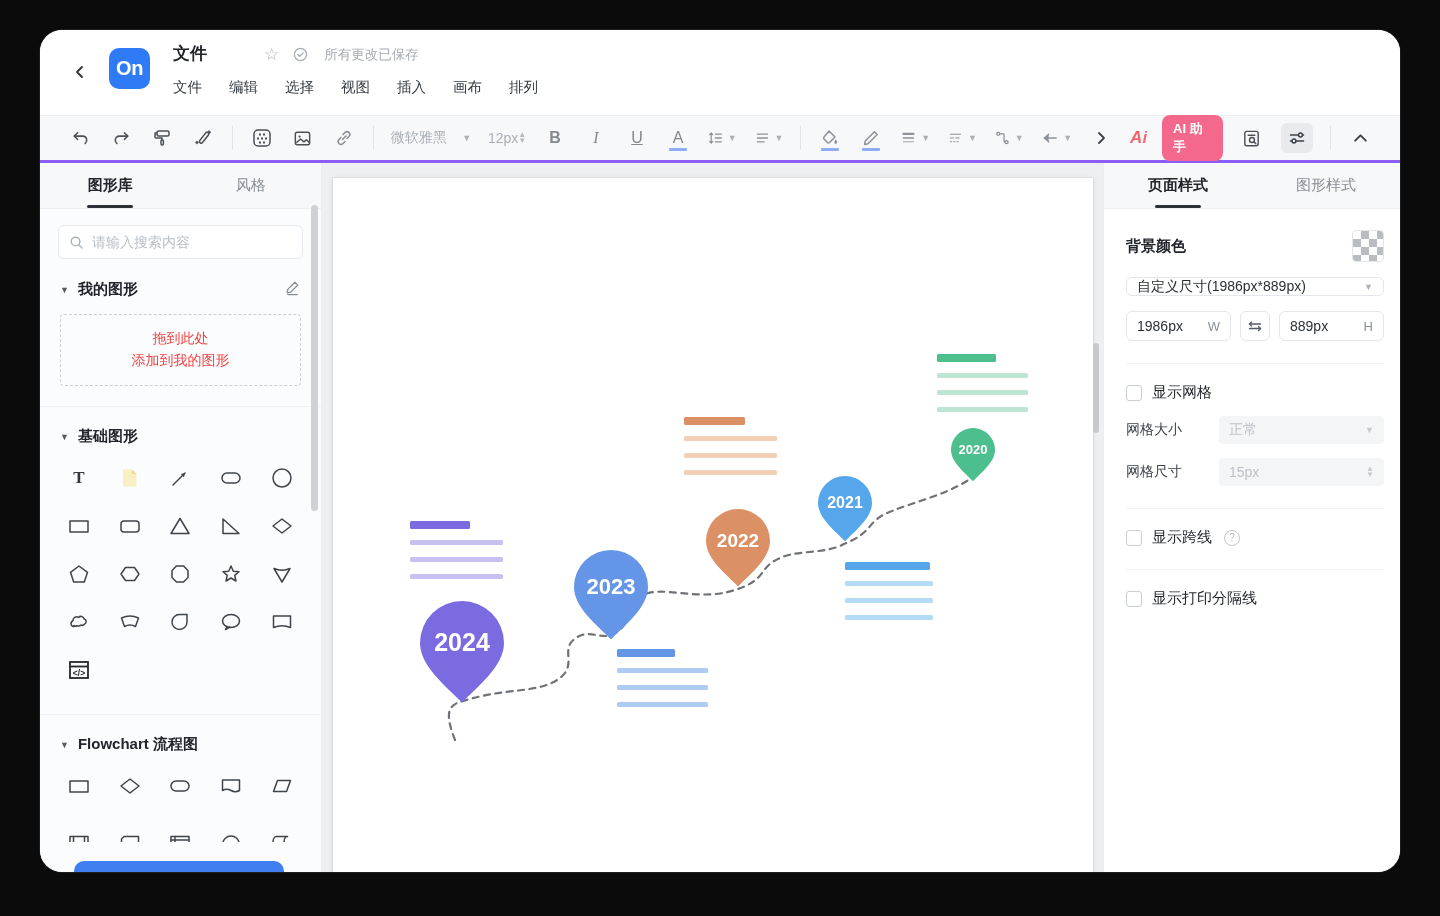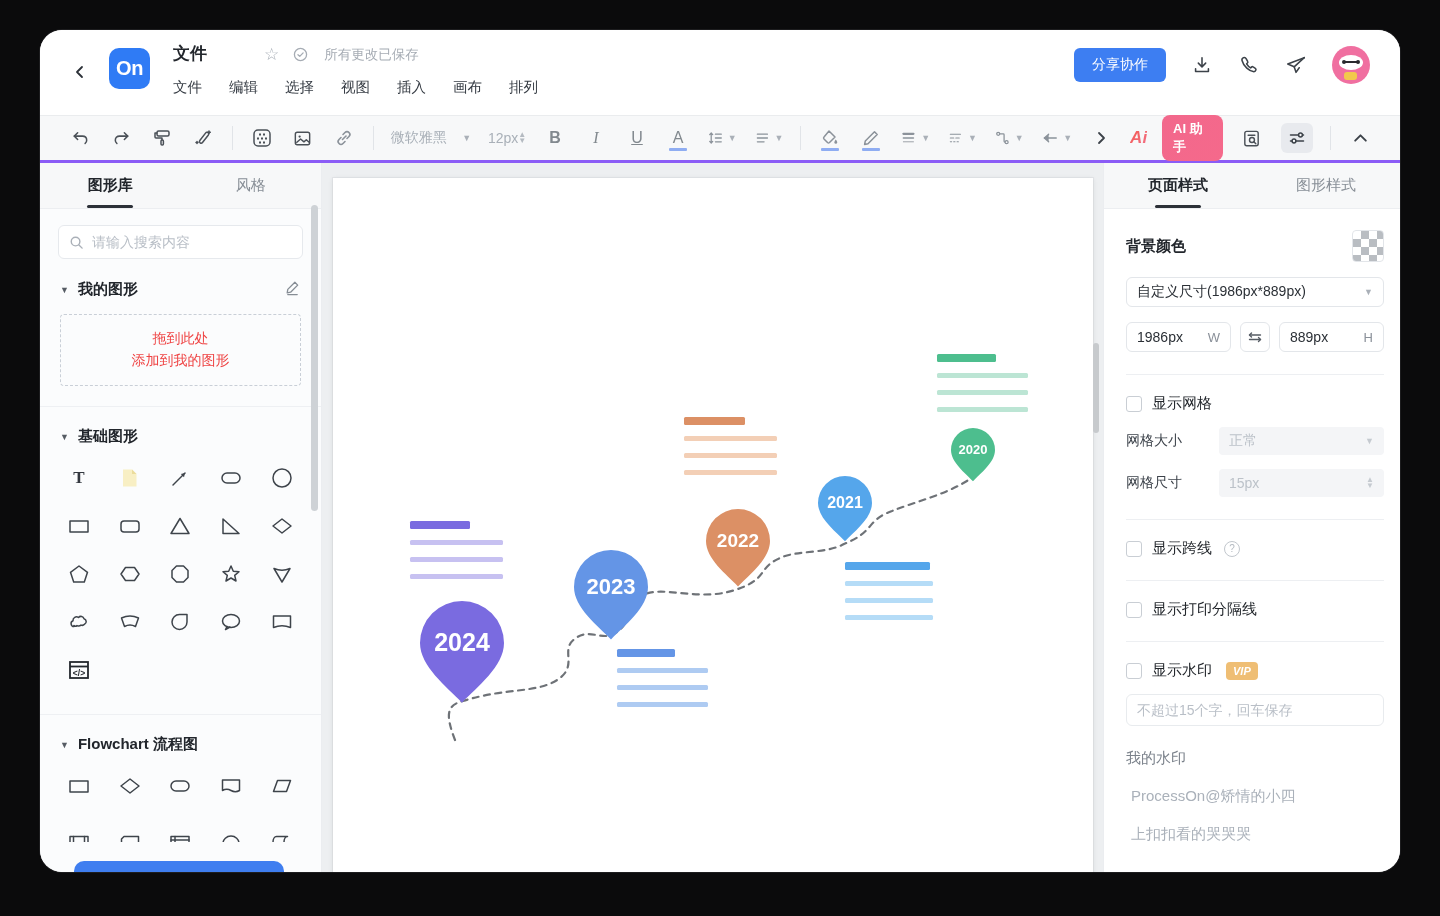"分享协作" div.header-right { html: <div> <button>分享协作</button> <svg> <path></path> <path></path> </svg> <svg> <path></path> </svg> <svg> <path></path> <path></path> </svg> <div> <div></div> <div></div> <div></div> </div> </div> -> none }
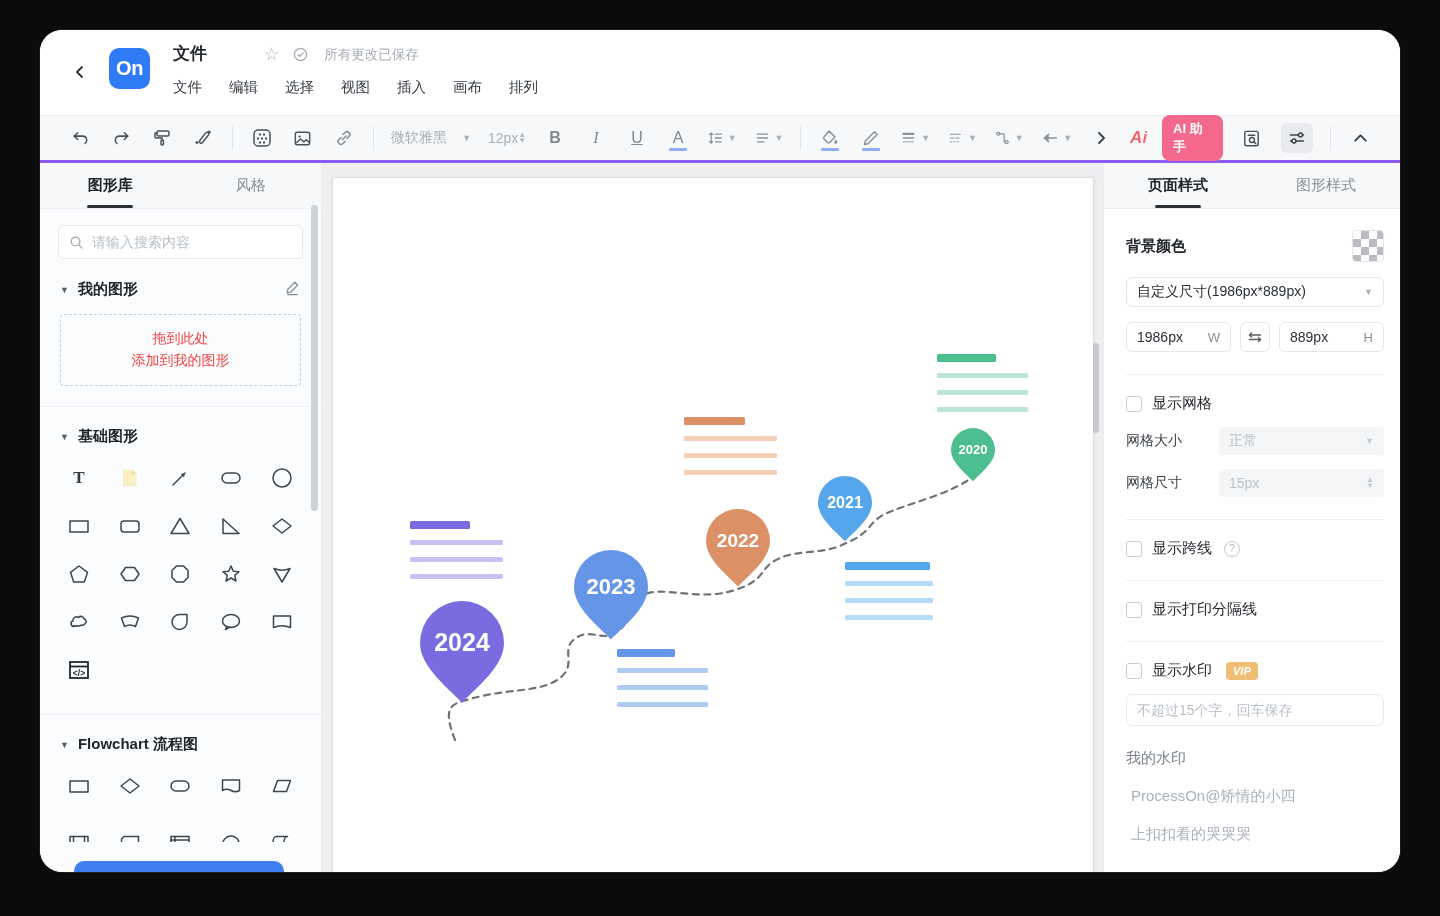"自定义尺寸(1986px*889px)" .rp-select { height: 30px -> 19px }
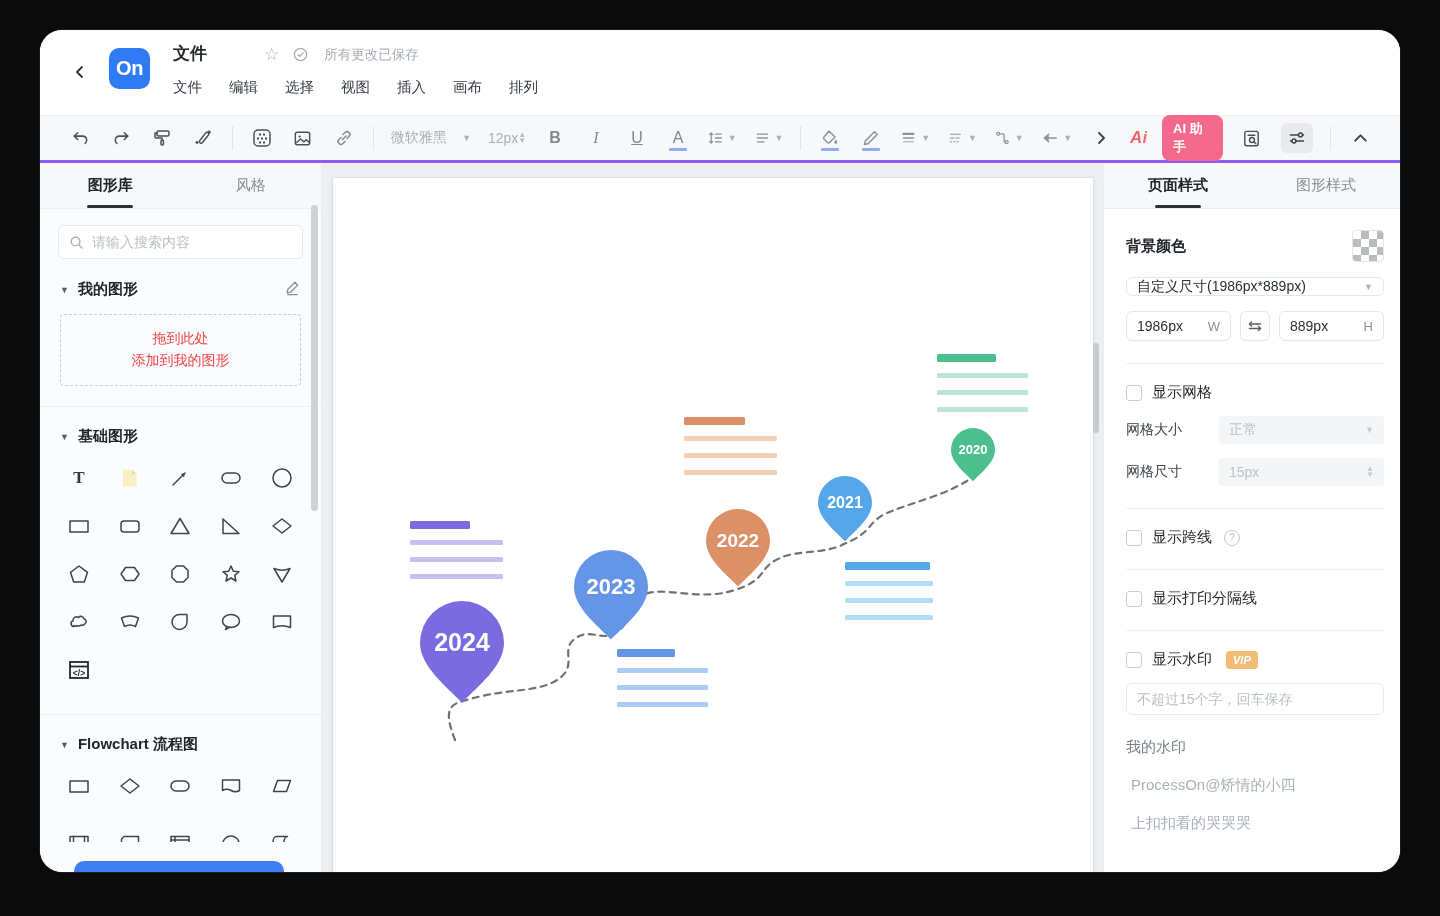"显示水印" div.rp-sec { html: <div> <div> <div></div> <span>显示水印</span> <span>VIP</span> </div> <div> <input> </div> <div>我的水印</div> <div>ProcessOn@矫情的小四</div> <div>上扣扣看的哭哭哭</div> </div> -> none }
